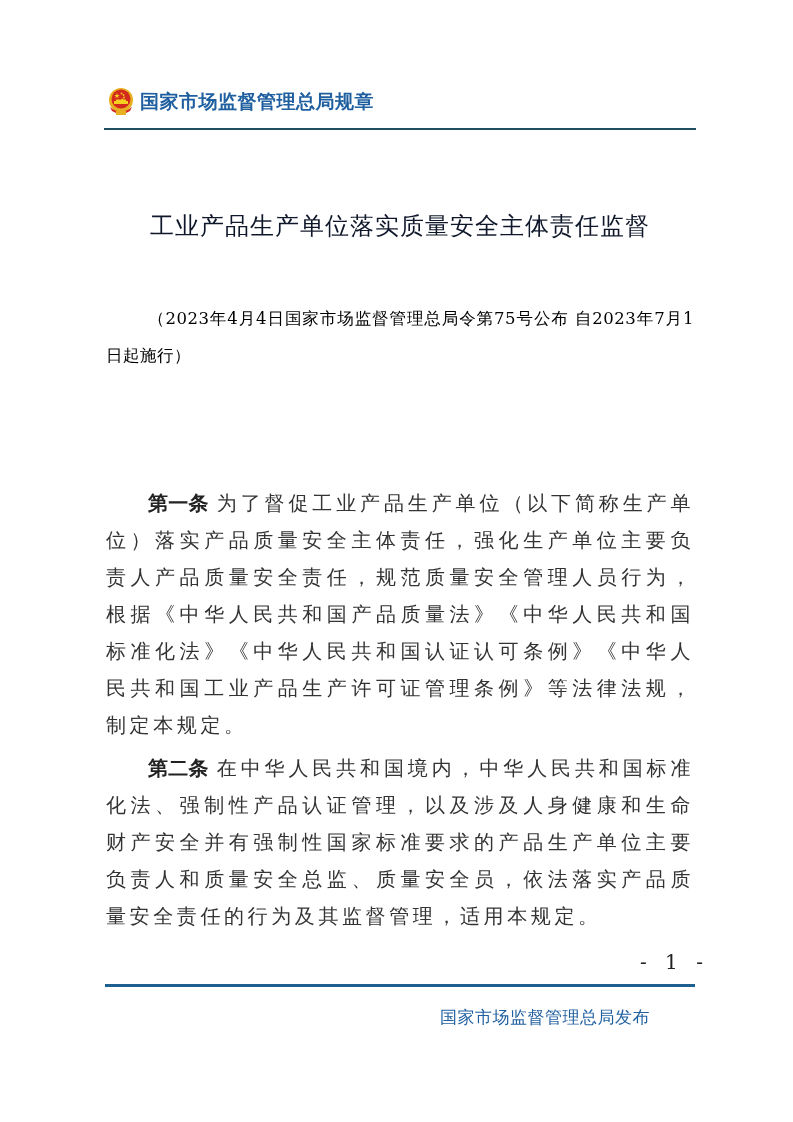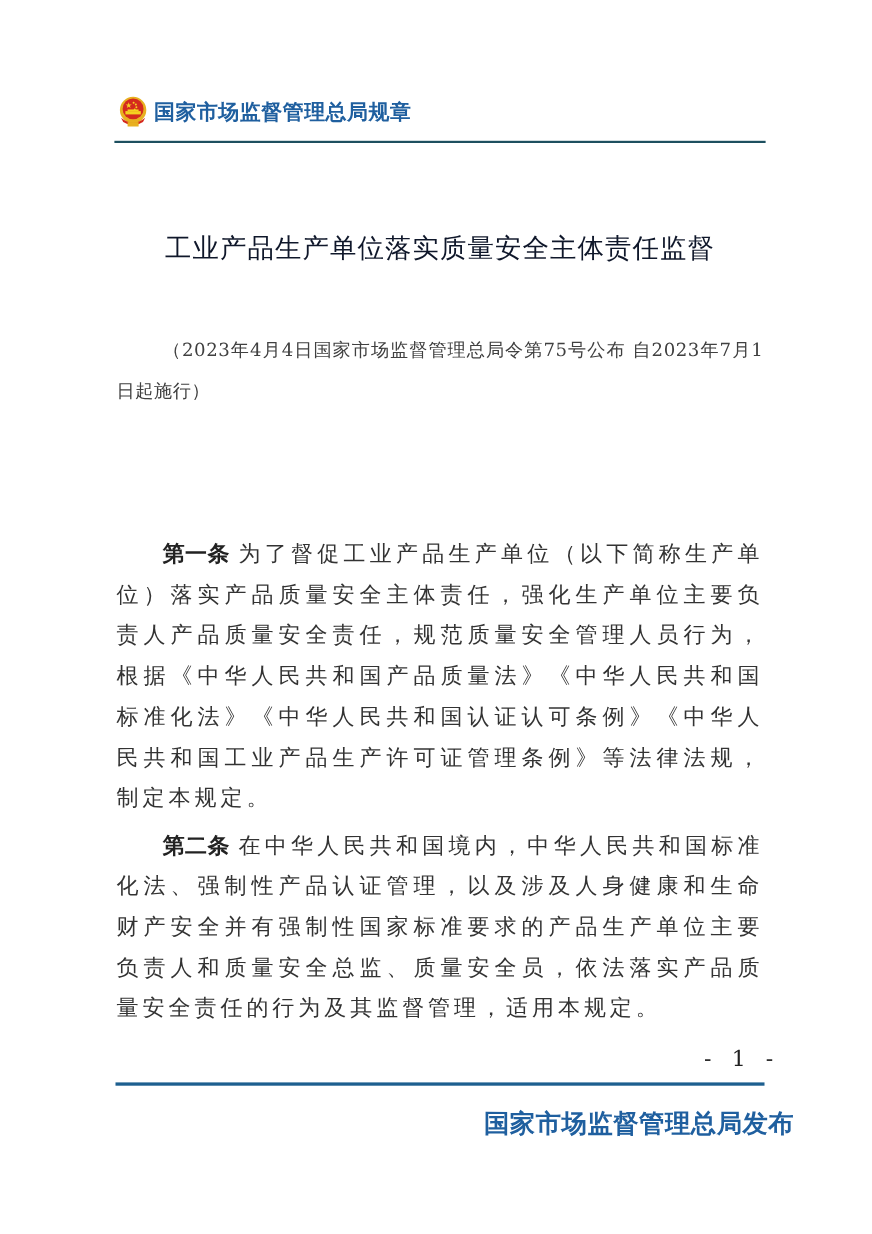"（2023年4月4日国家市场监督管理总局令第75号公布" .promulgation { color: #404040 -> #000000 }
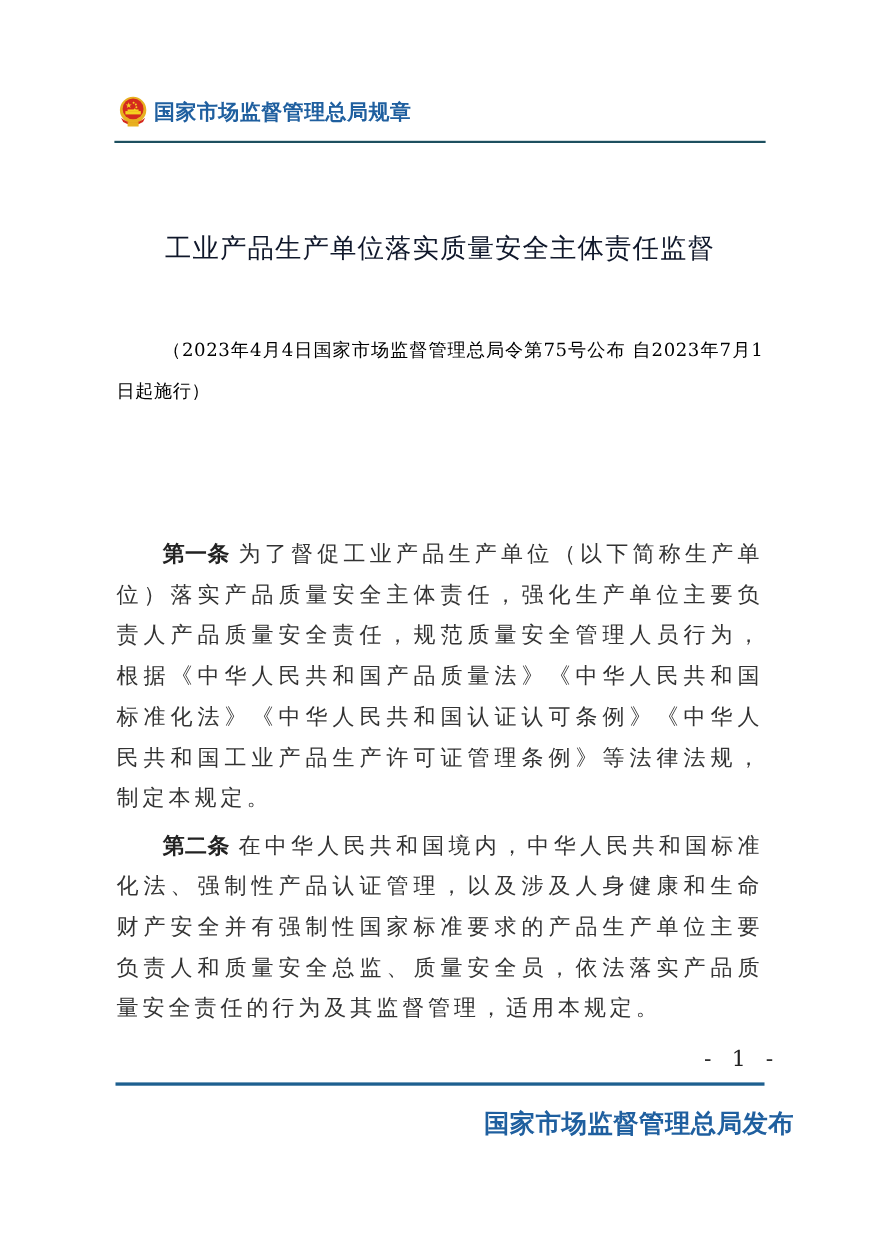"国家市场监督管理总局发布" .footer { font-size: 23px -> 17px; font-weight: bold -> normal }
